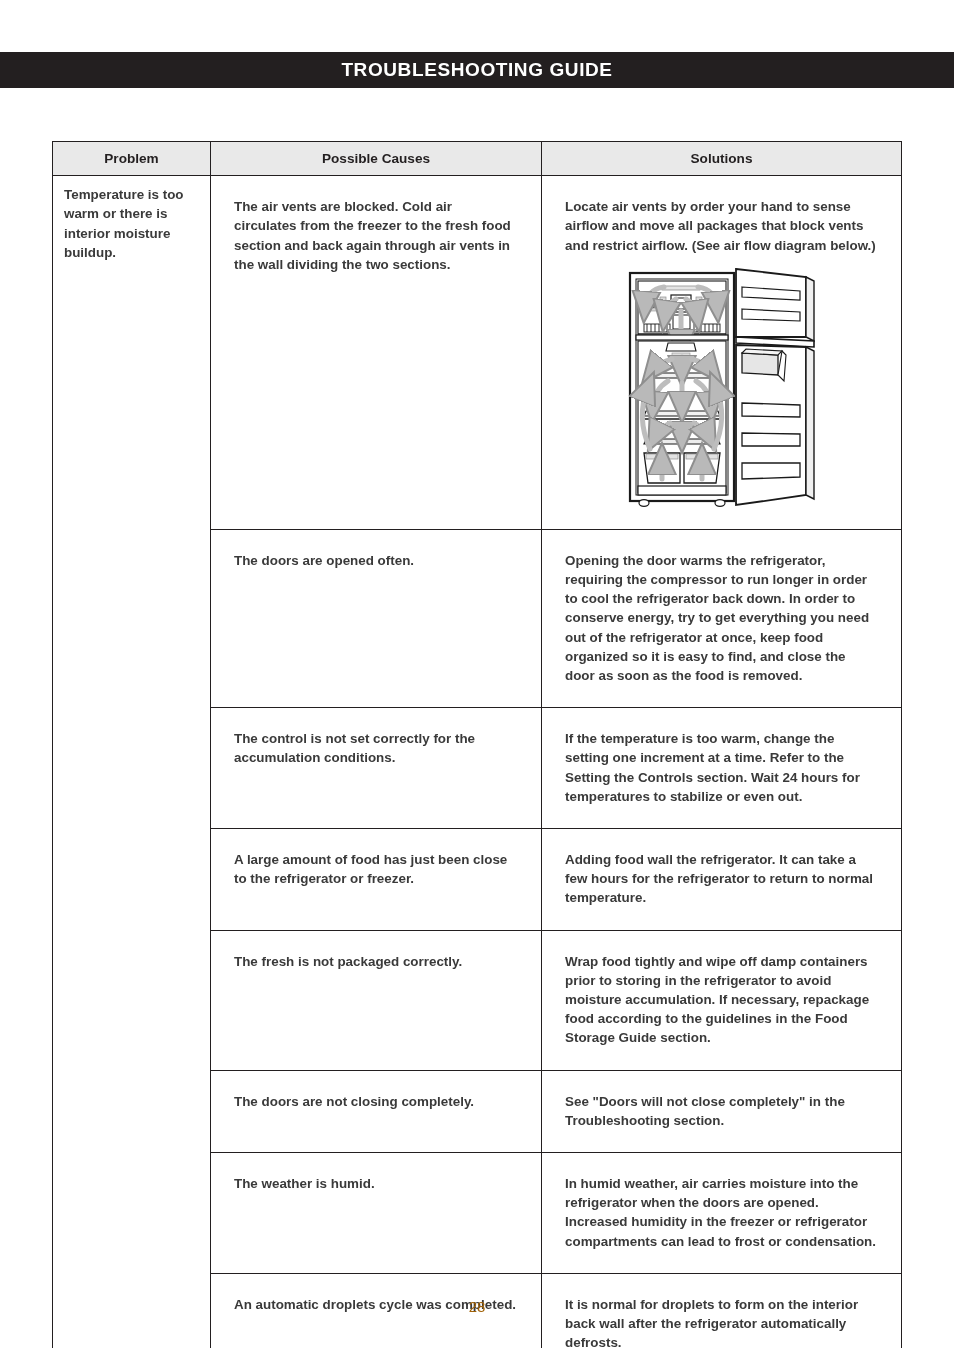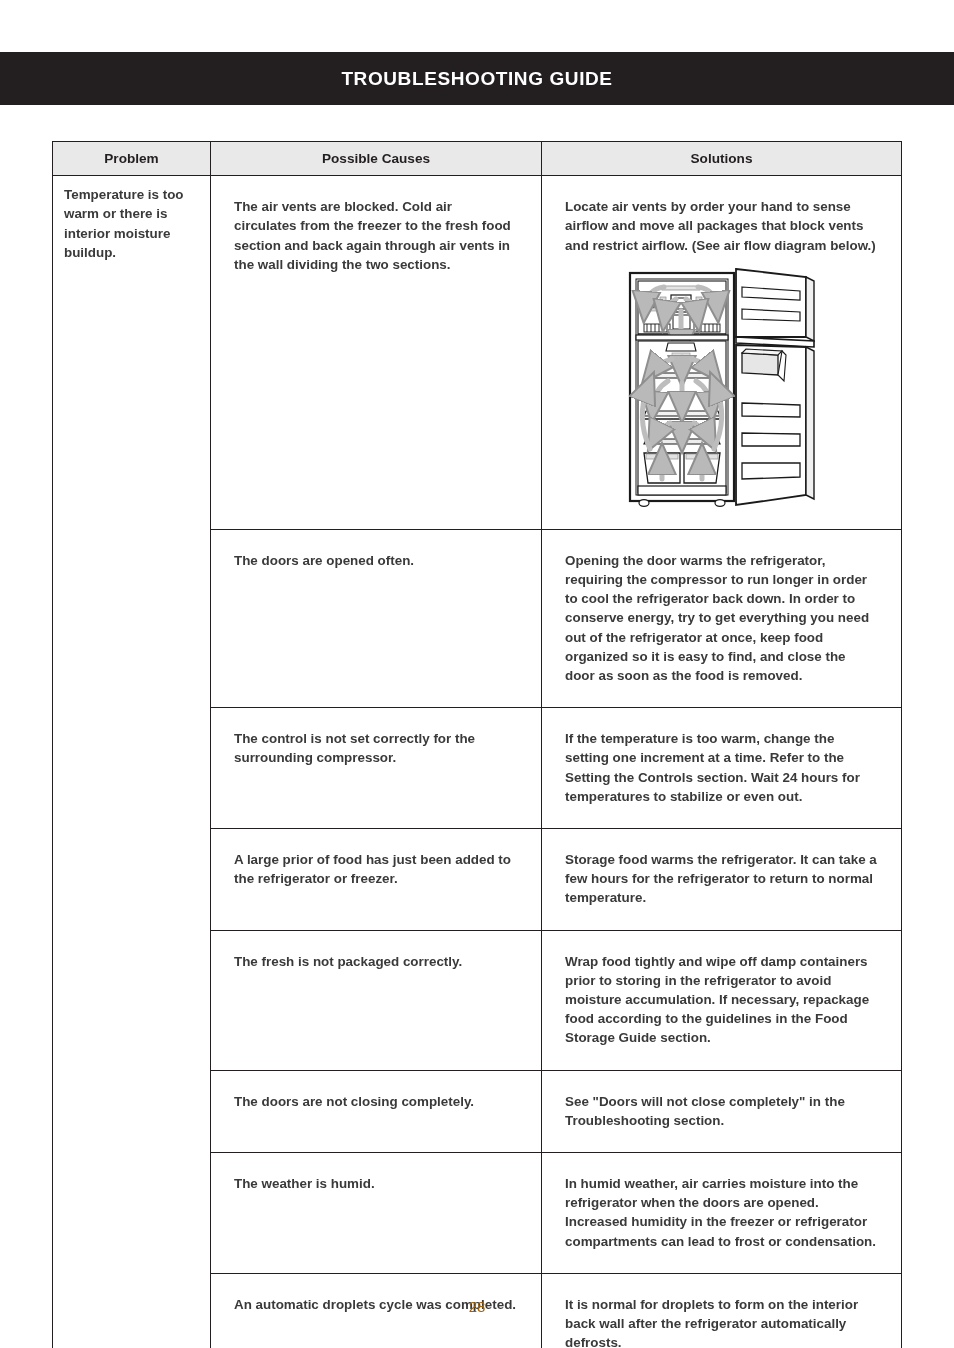"TROUBLESHOOTING GUIDE" .header-bar { height: 53px -> 36px }
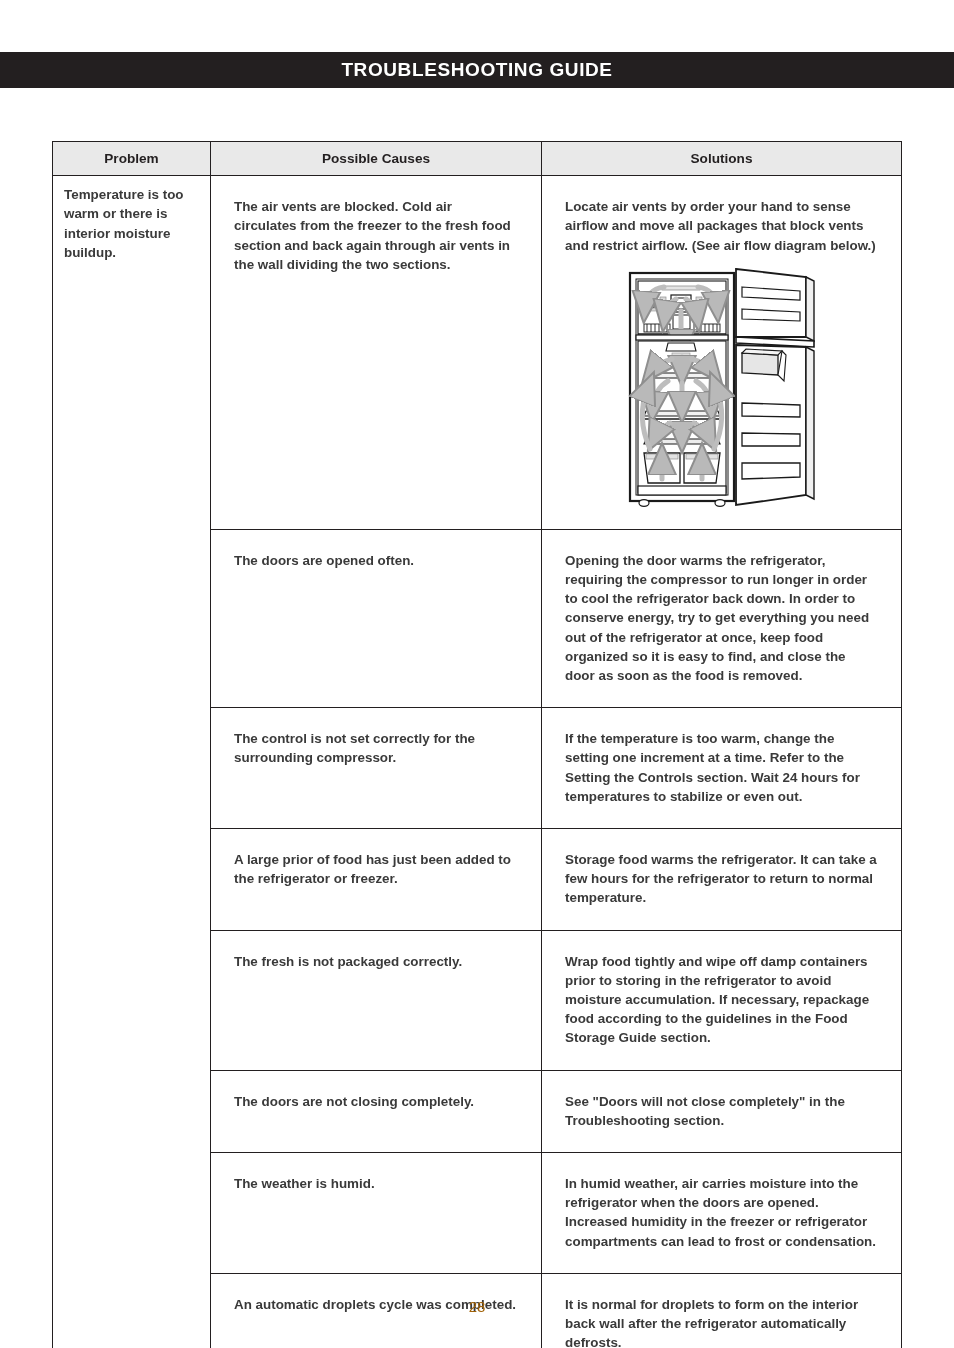"The control is not set" p { text: surrounding compressor -> accumulation conditions }
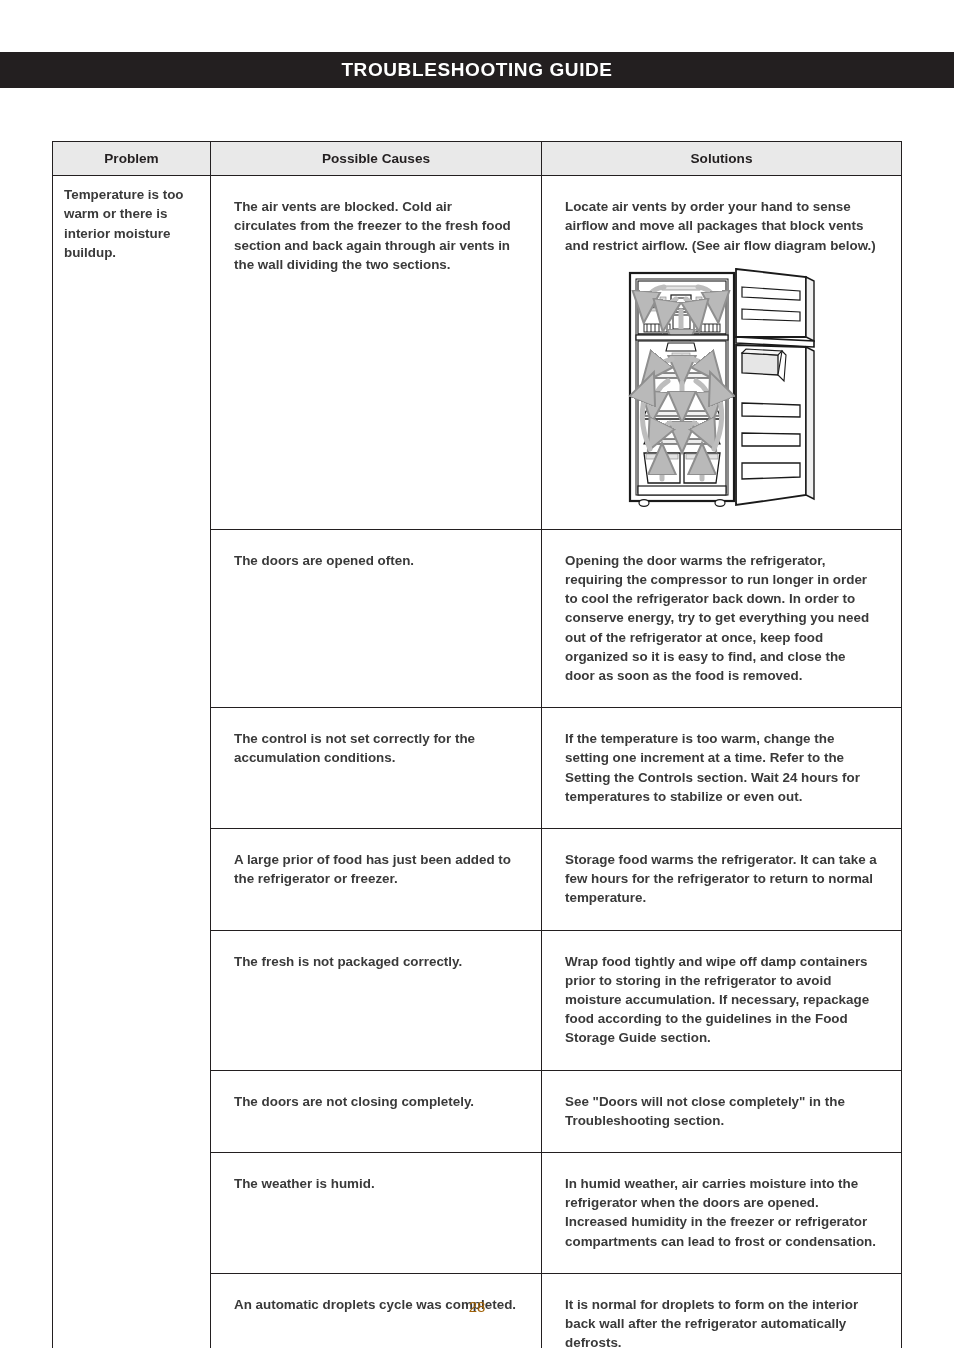"A large prior of food" p { text: prior of food has just been added -> amount of food has just been close }
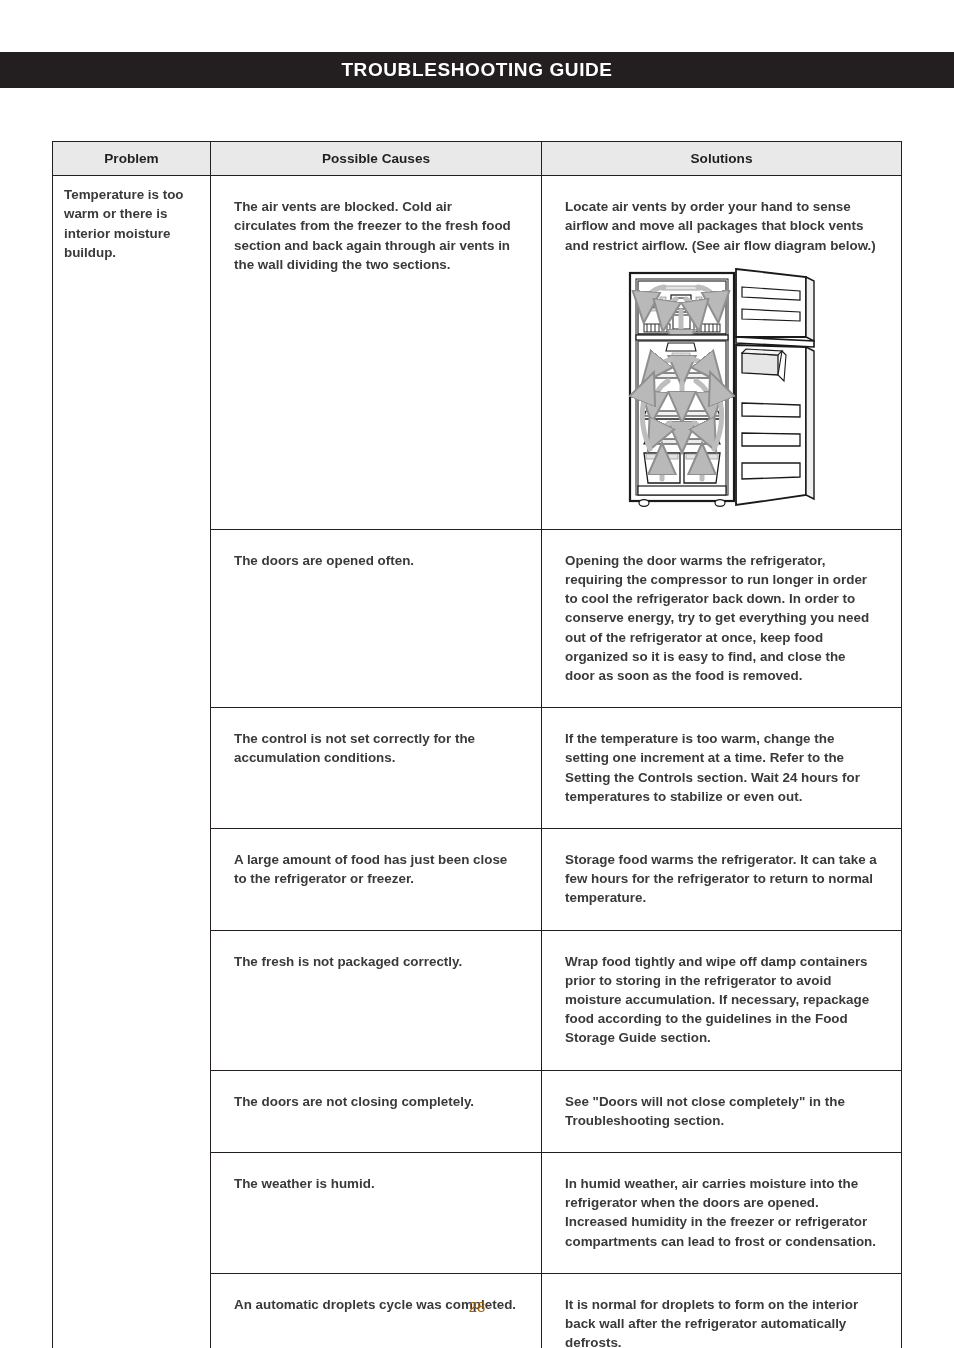"Storage food warms the refrigerator." p { text: Storage food warms -> Adding food wall }
